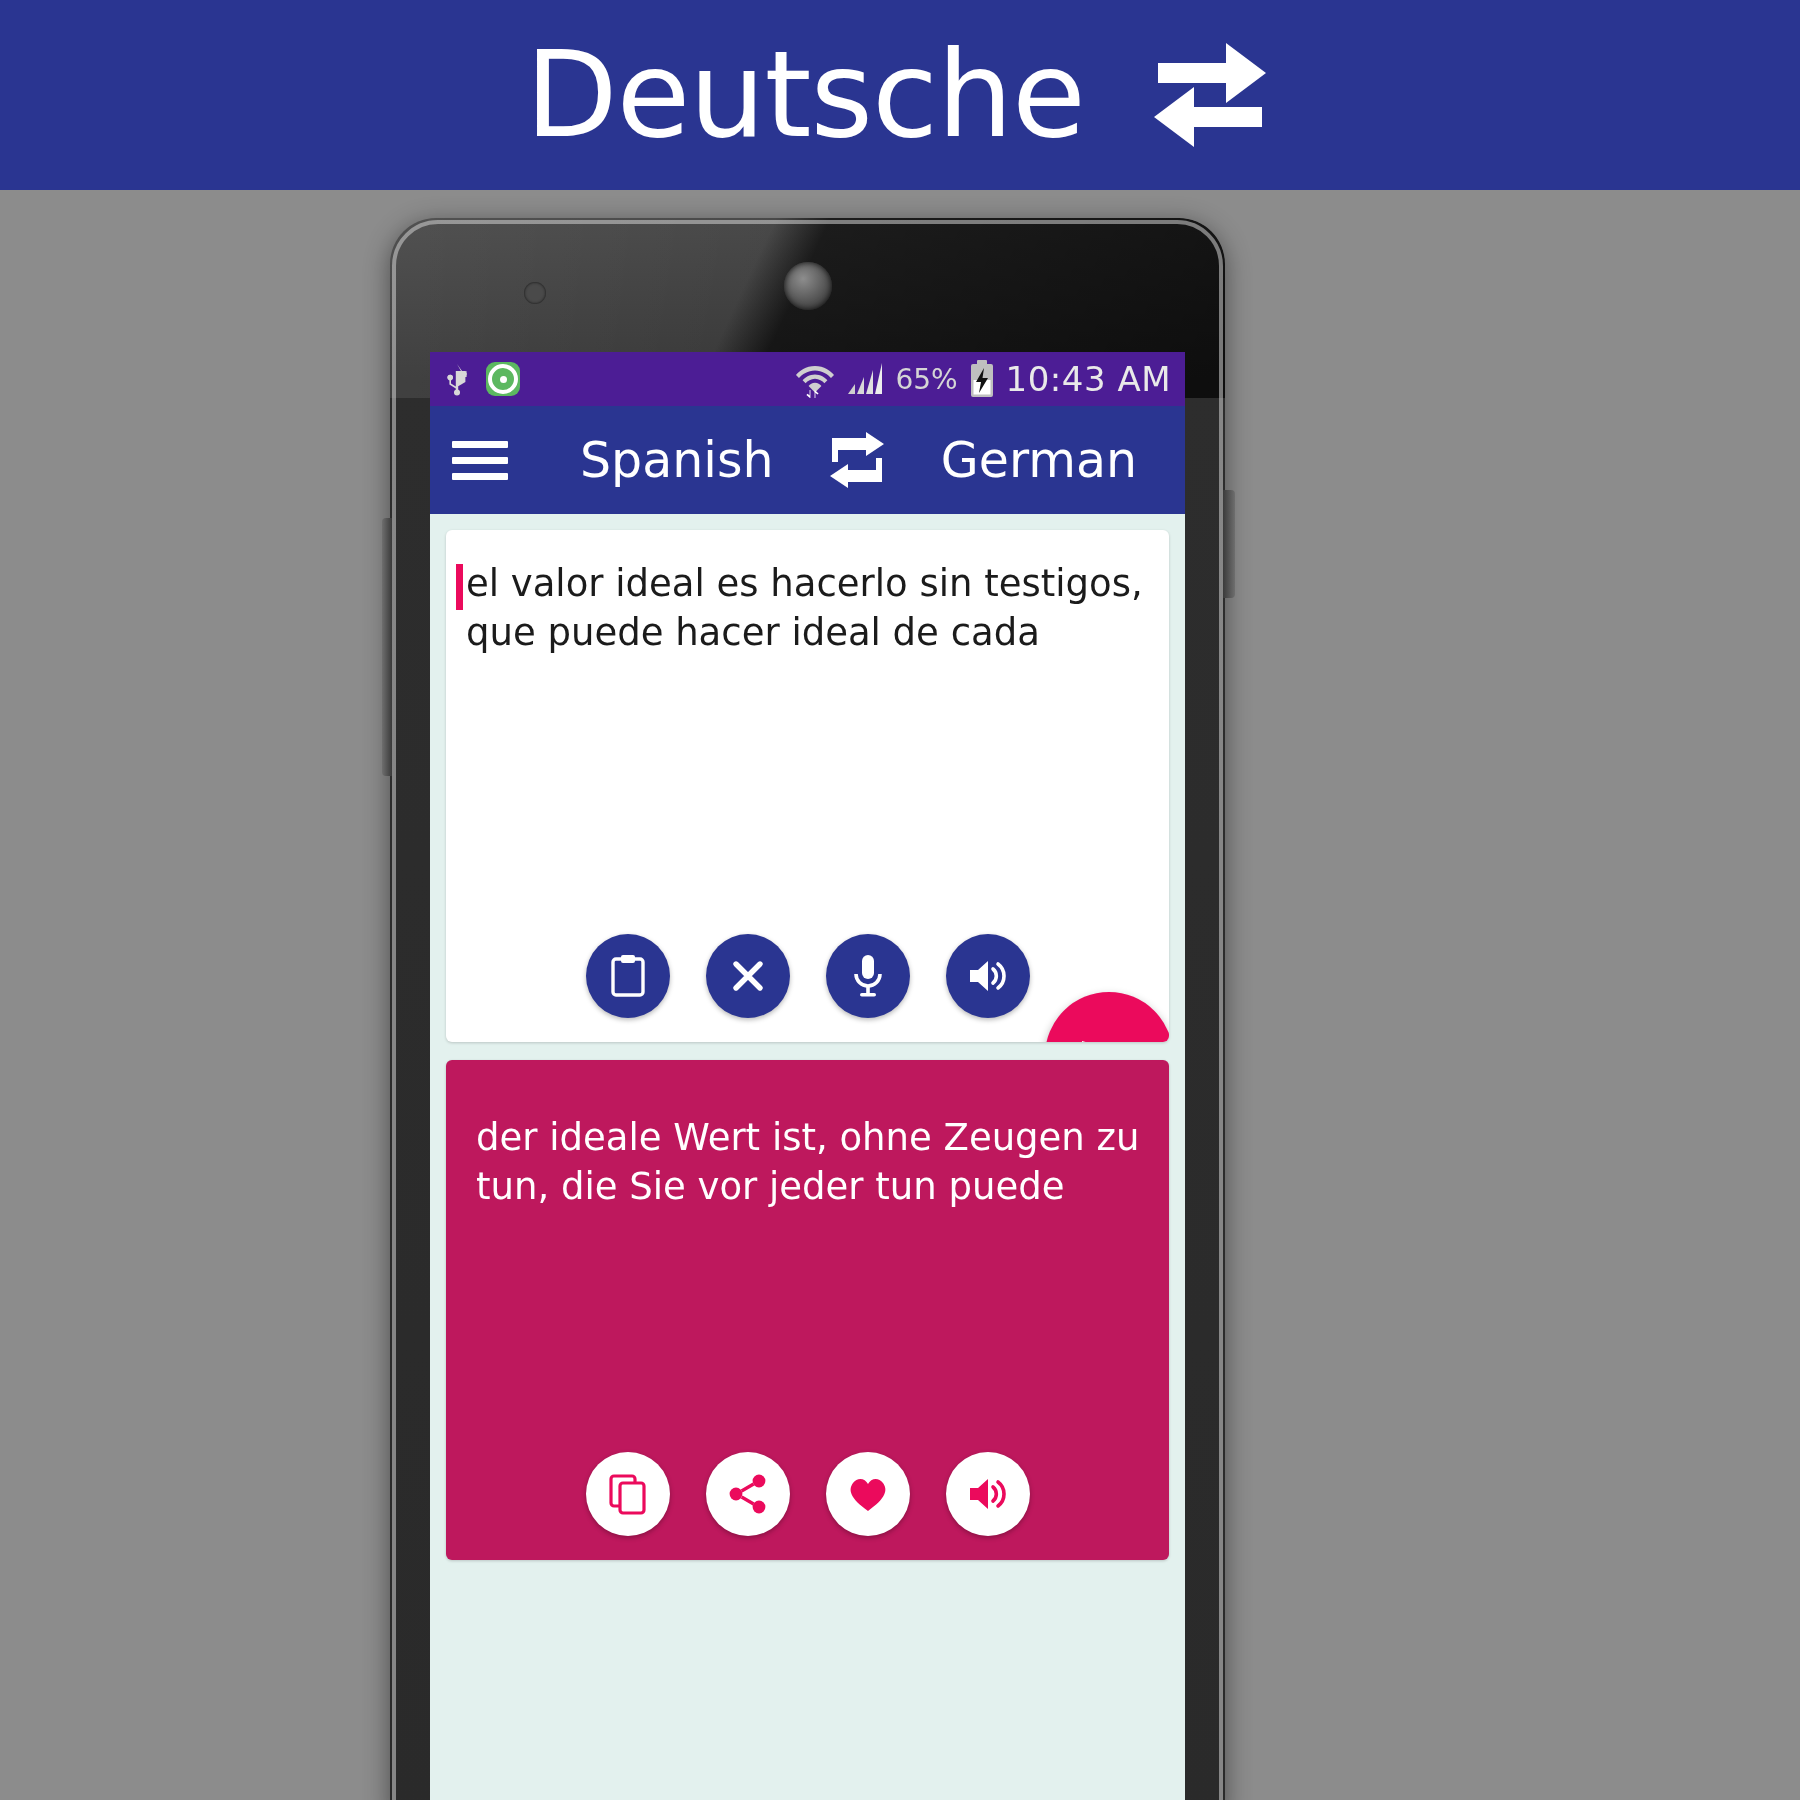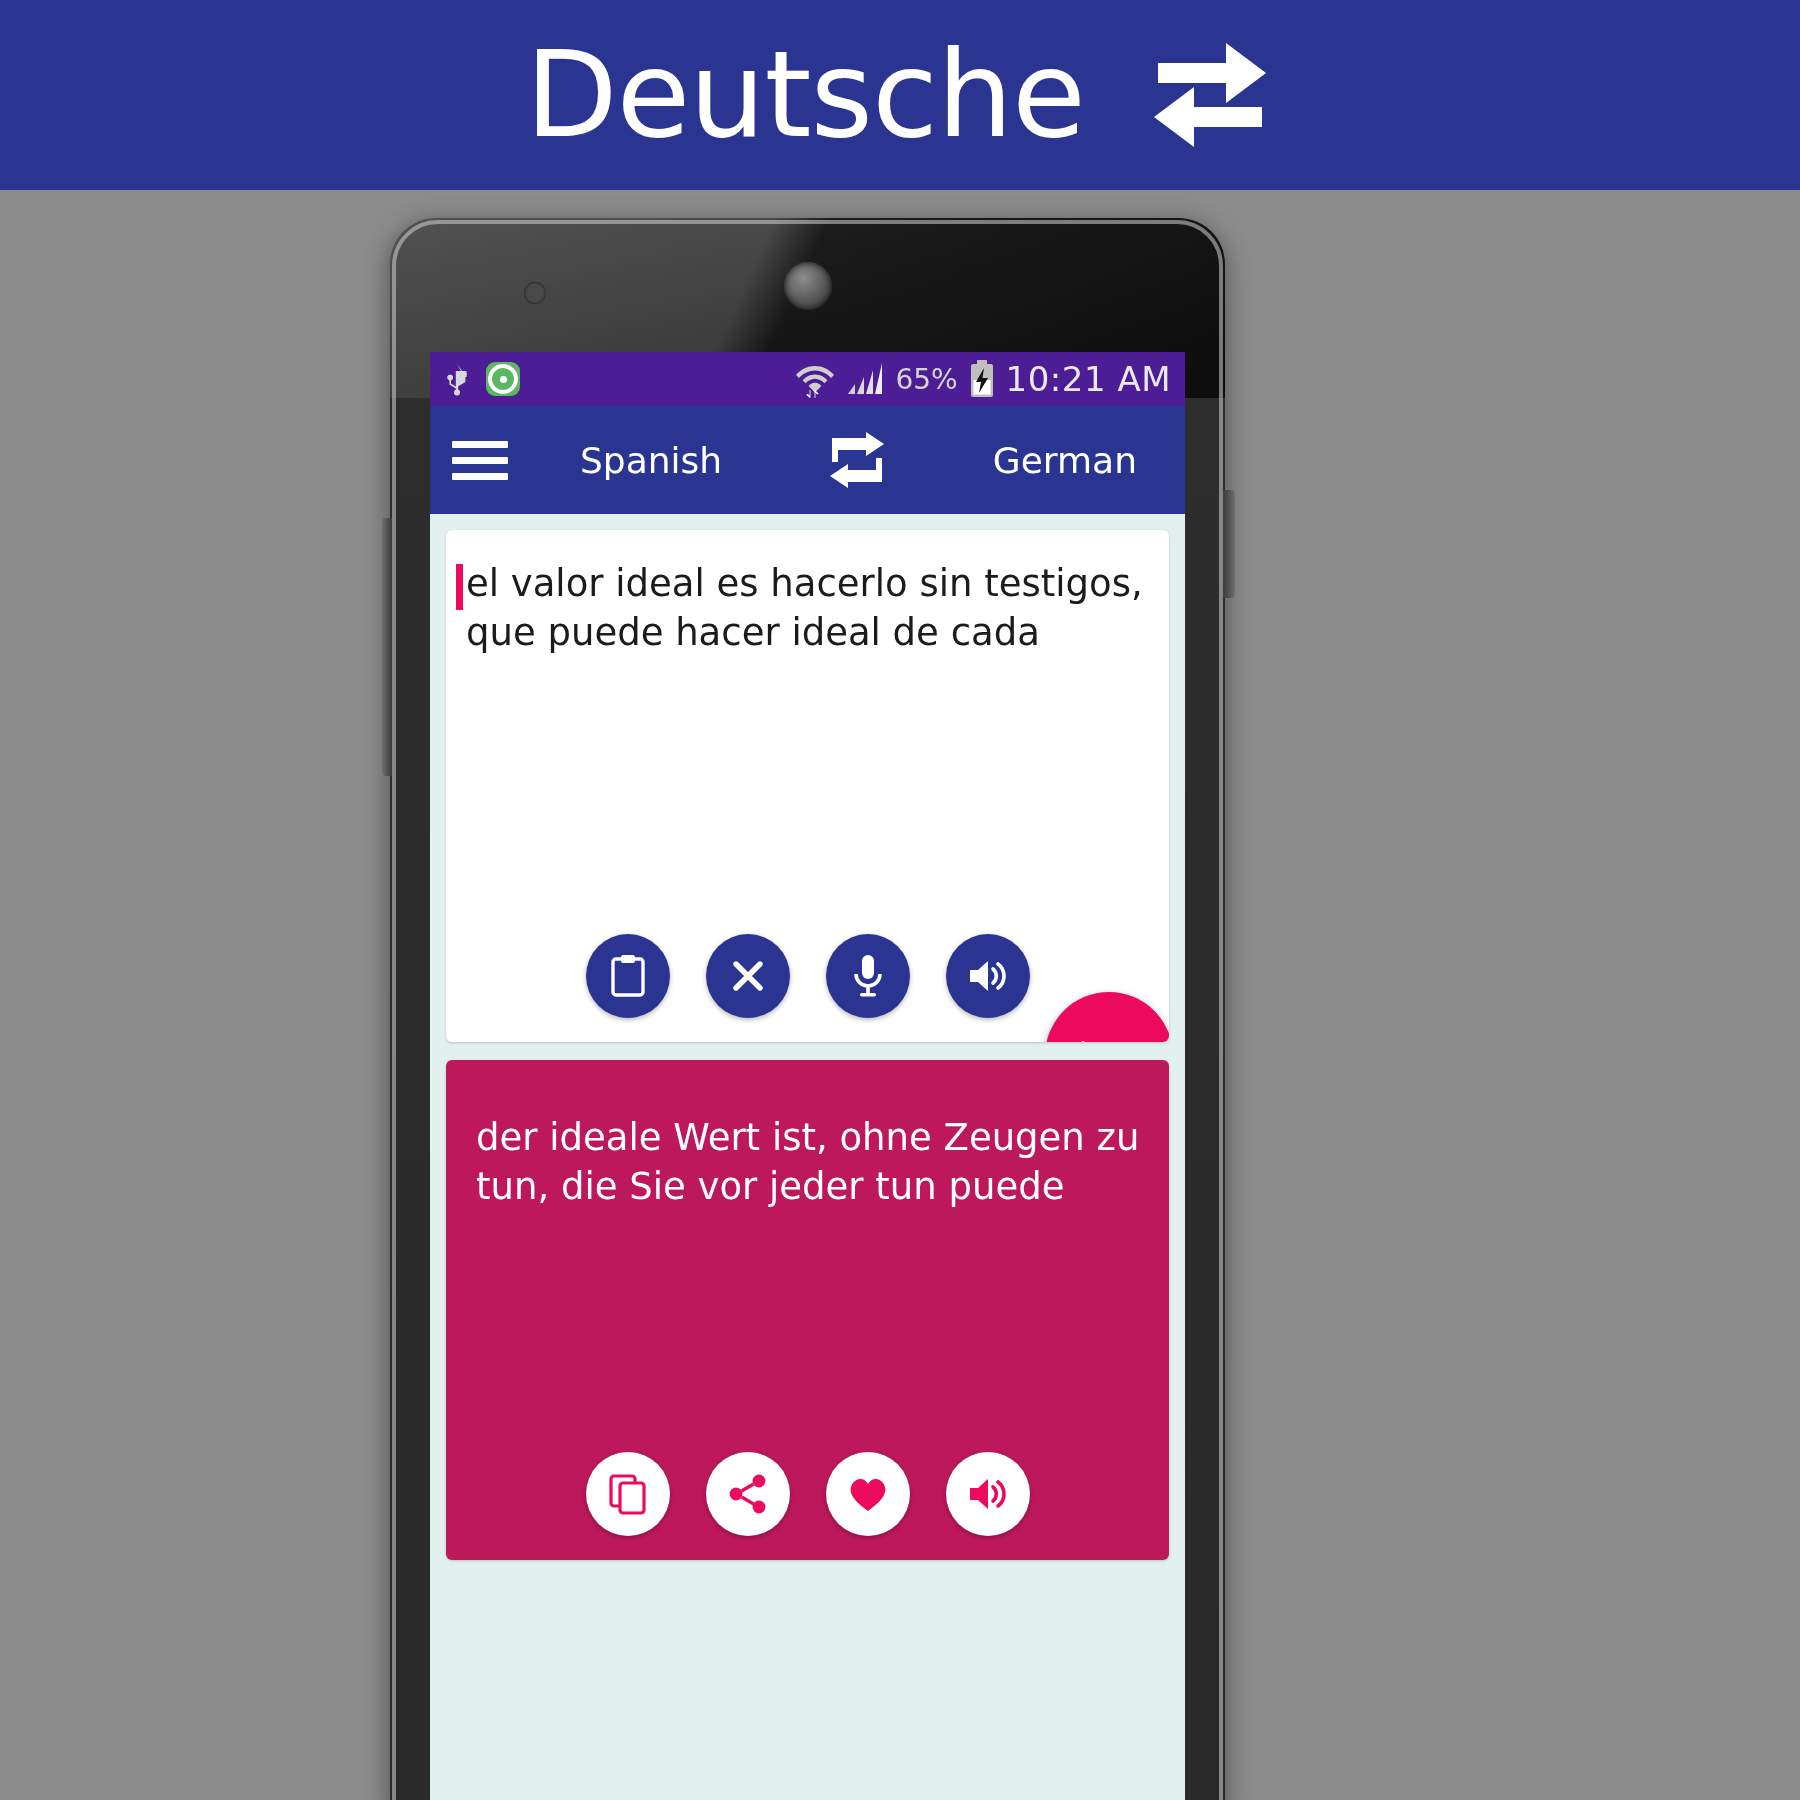"10:21 AM" span.sb-time { text: 10:21 -> 10:43 }
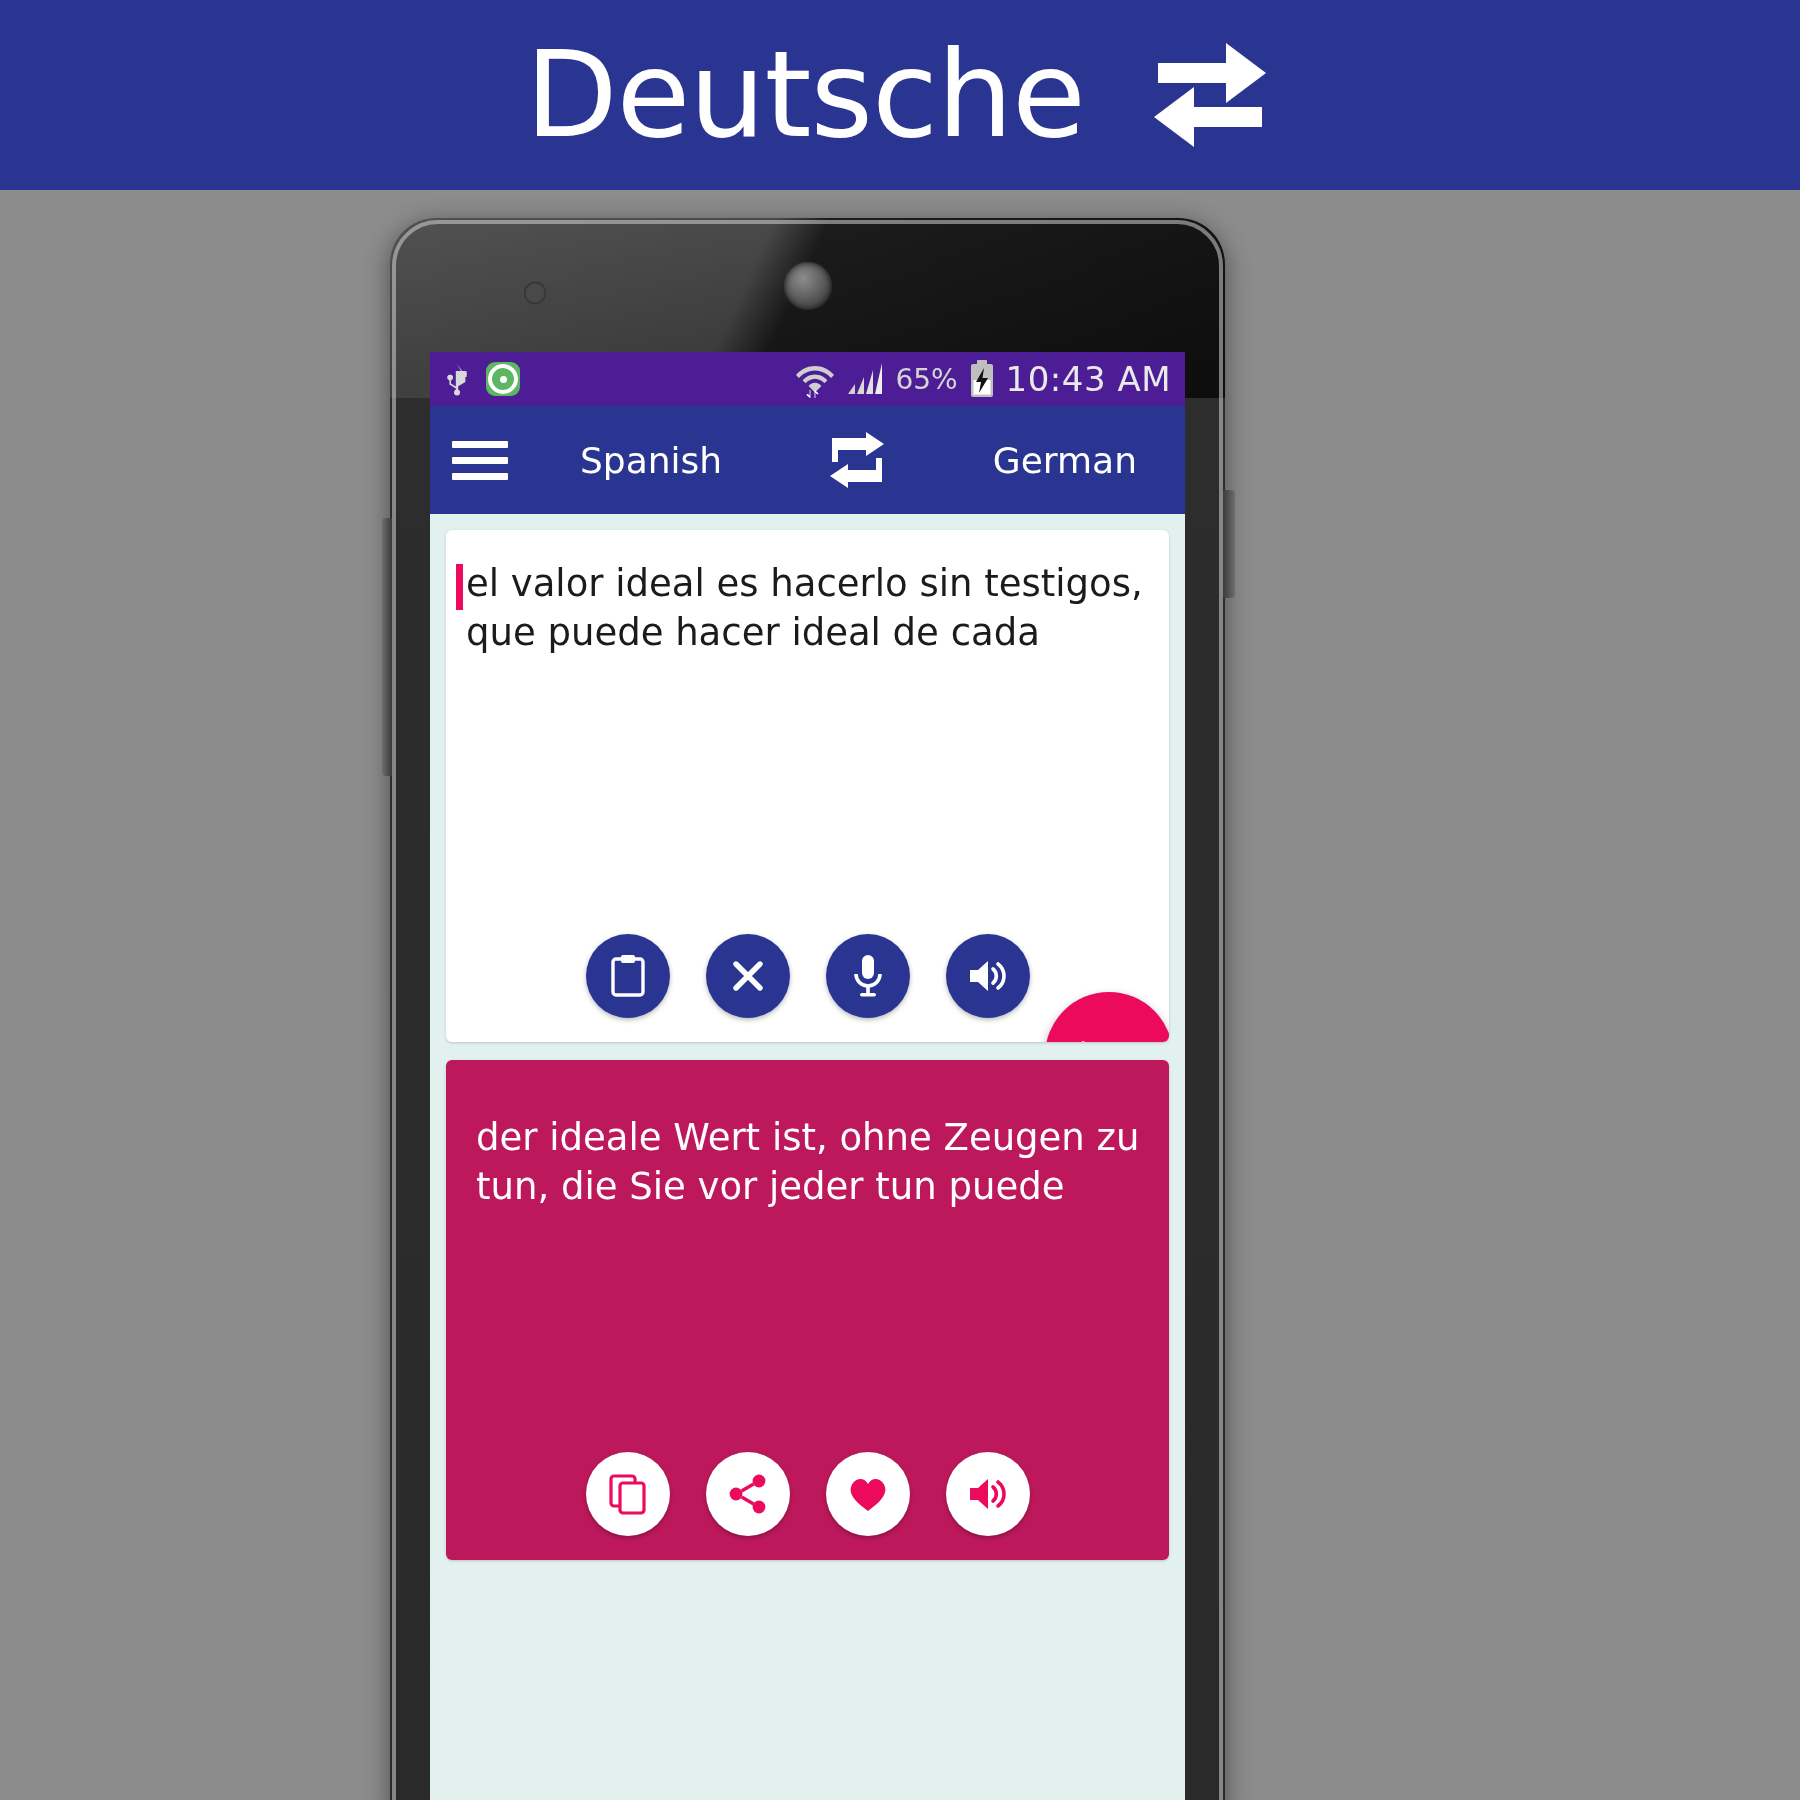"Spanish" .lang { font-size: 36px -> 49px }
